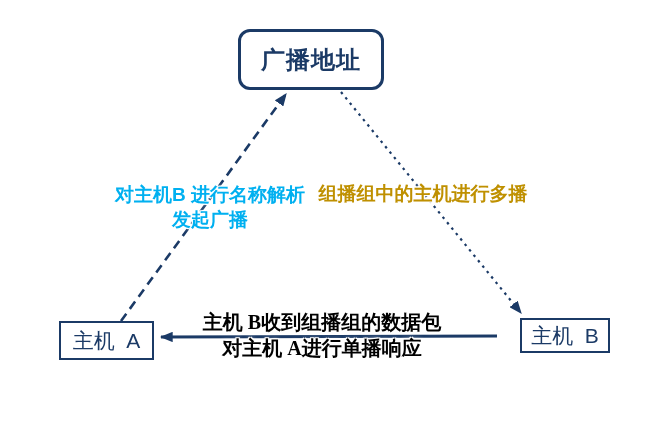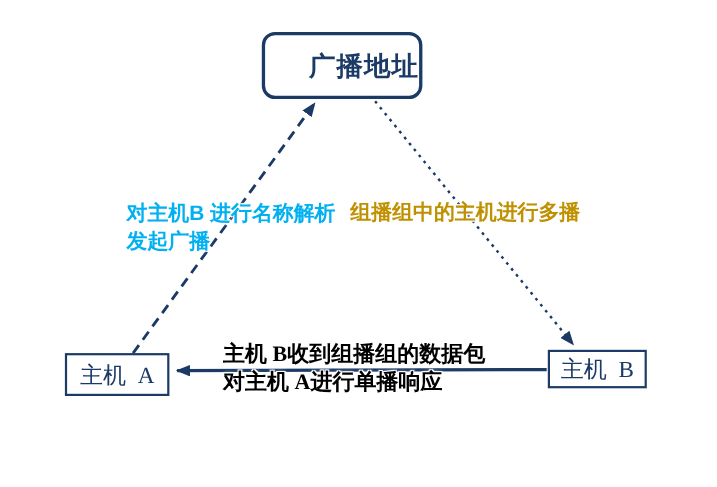"广播地址" .node-broadcast { justify-content: flex-end -> none }
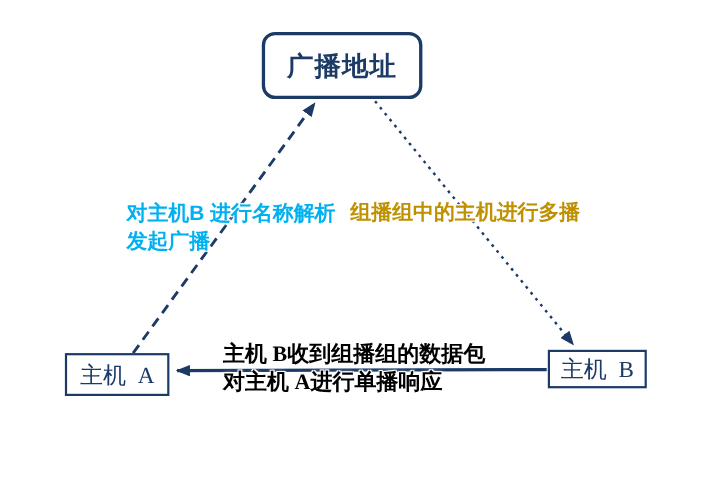"对主机B 进行名称解析" .edge-label { text-align: none -> center }
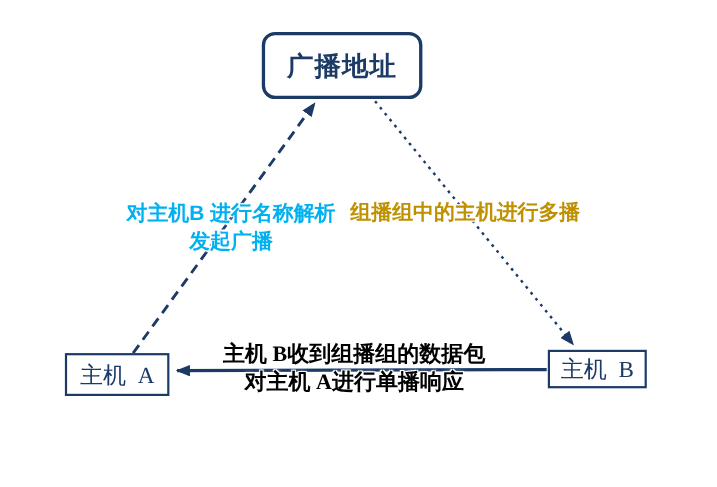"主机 A" .node-host { font-family: Liberation Serif, serif -> Liberation Sans, sans-serif }
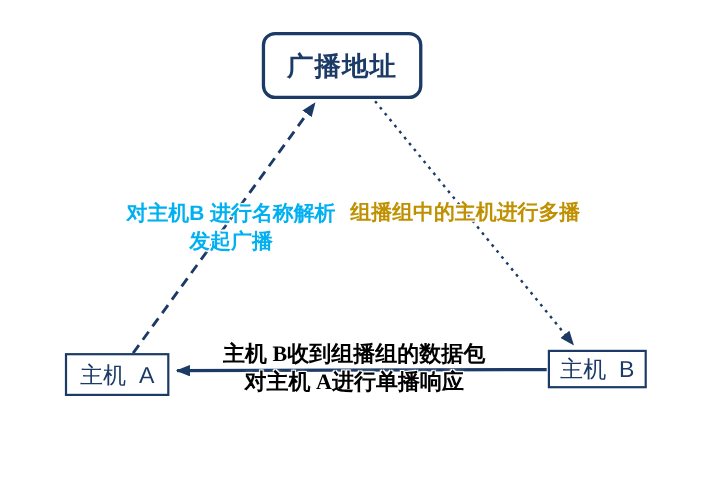"主机 B" .node-host-b { left: 498px -> 520px }
